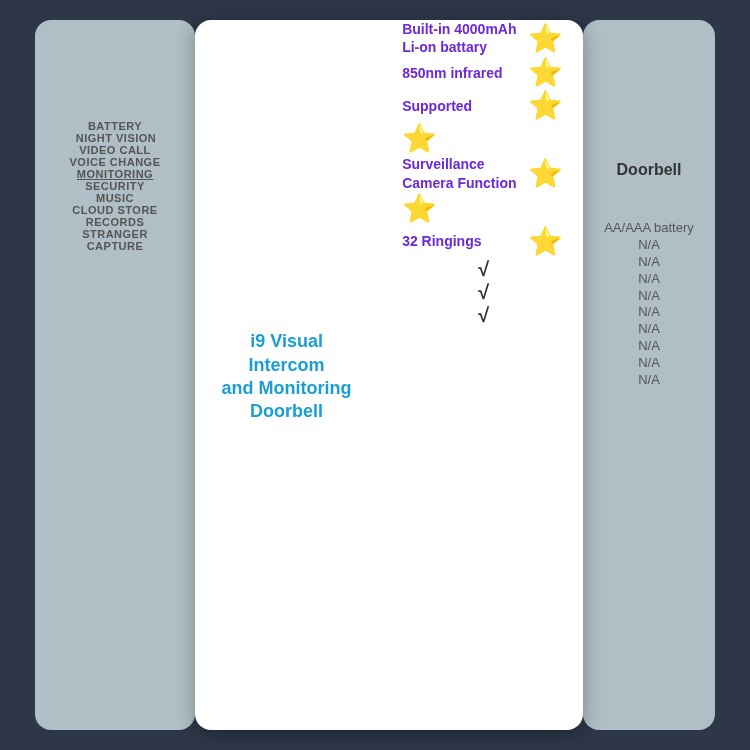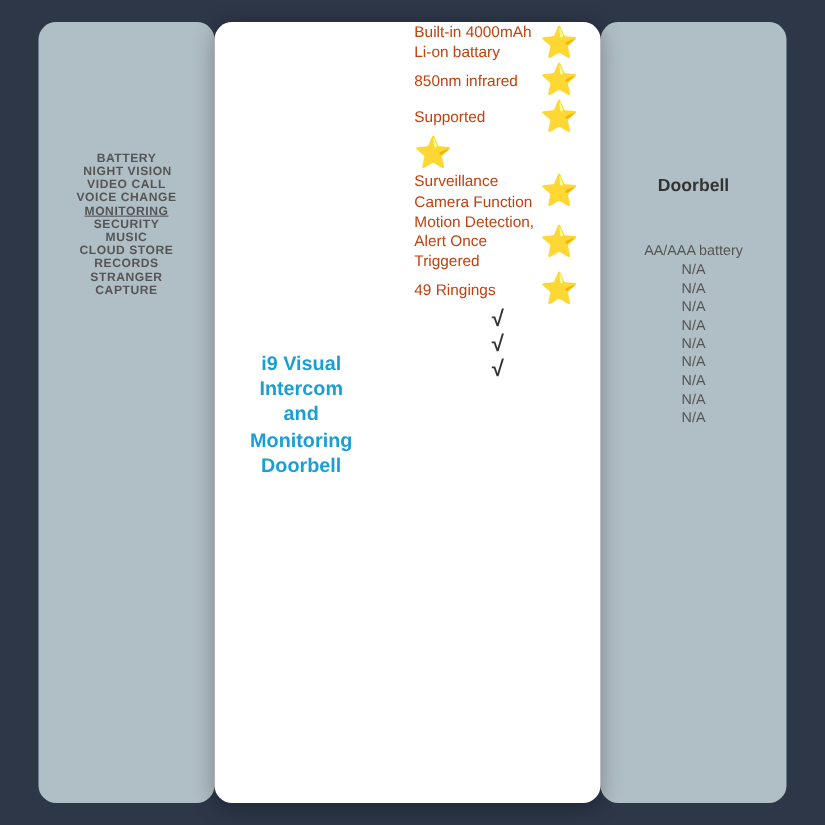"Built-in 4000mAh Li-on battary" .center-cell-text { color: #c2410c -> #6d28d9; font-weight: none -> bold }
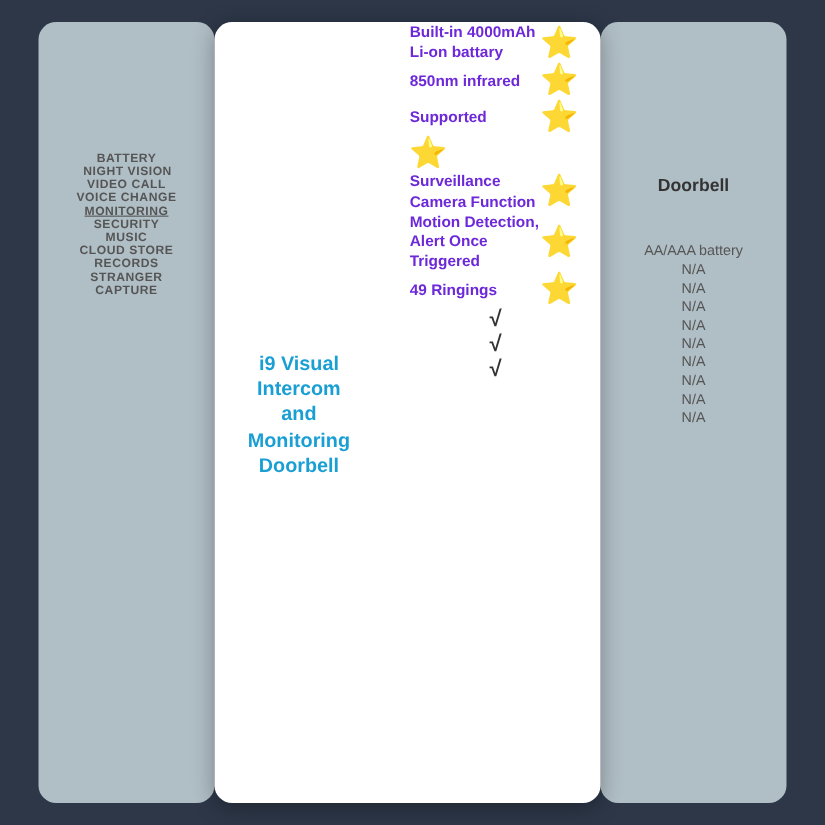"BATTERY" div.feature-label { margin-top: 18px -> none }
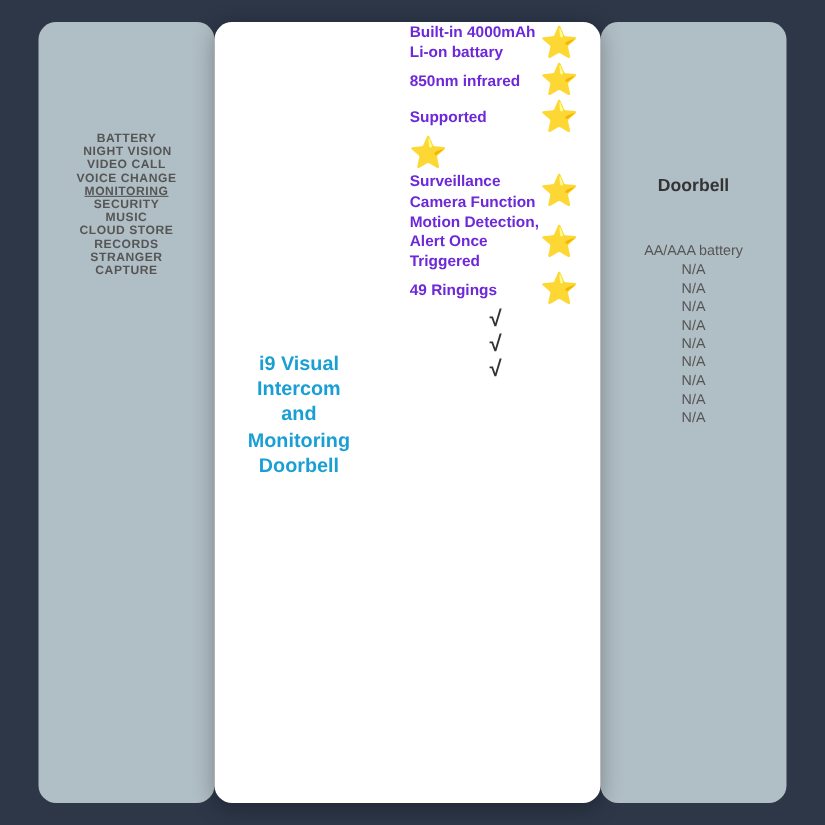"Doorbell" .right-column { width: 169px -> 132px }
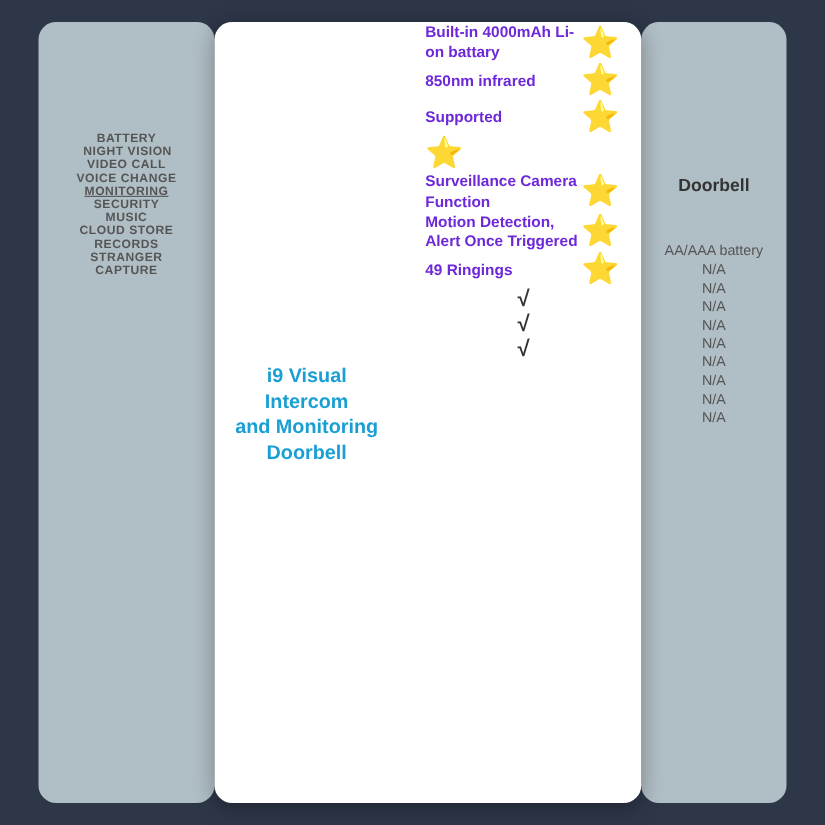"Motion Detection, Alert Once Triggered" span.center-cell-text { html: <span>Motion Detection, Alert Once Triggered</span> -> none }
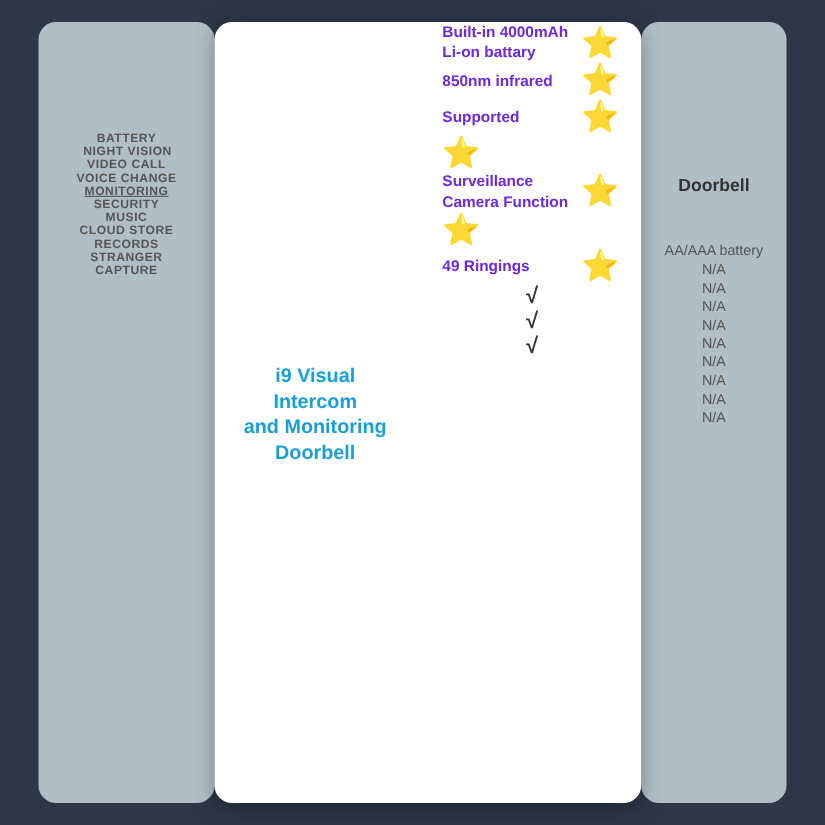"49 Ringings" span.center-cell-text { text: 49 -> 32 }
